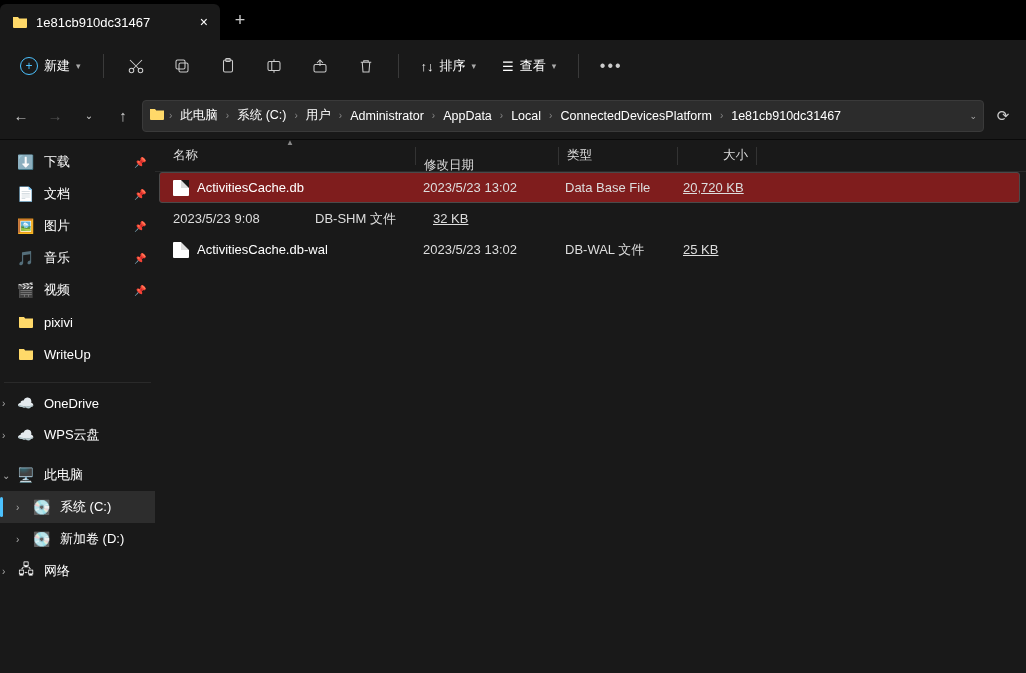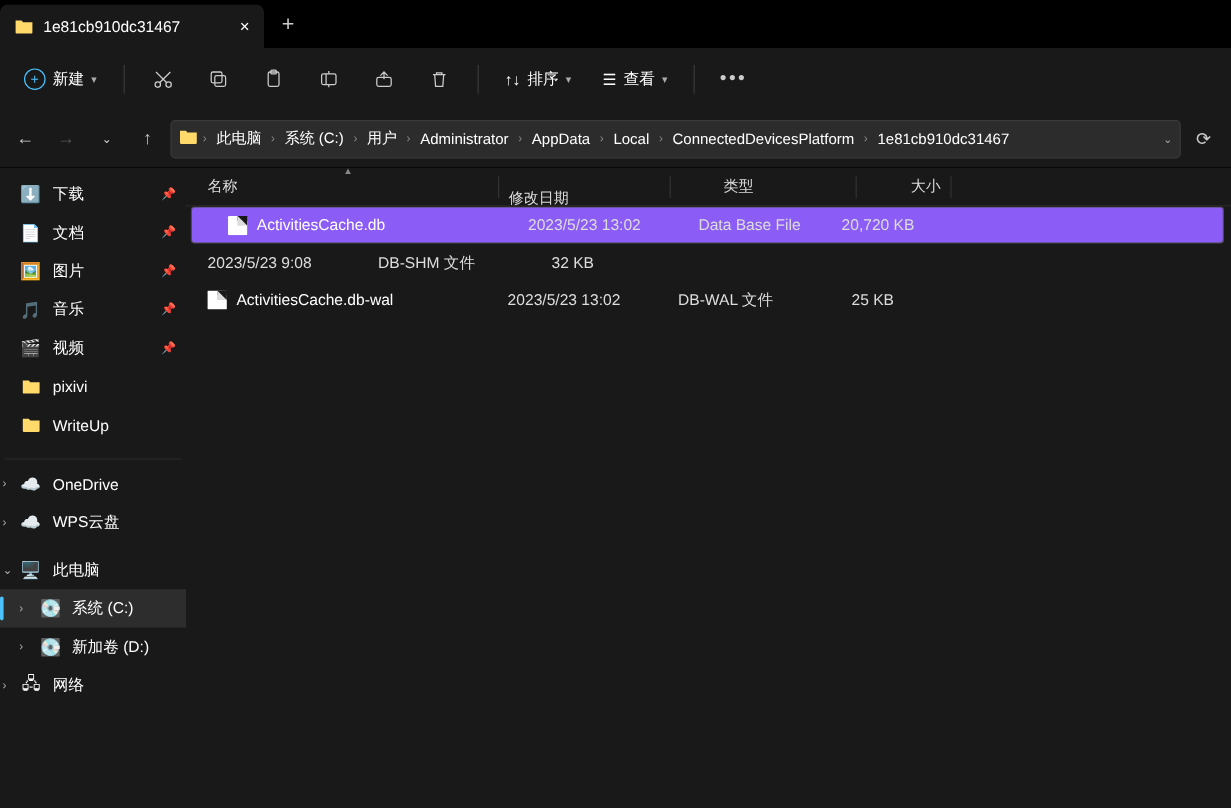"类型" .col-type { margin-left: 36px -> none }
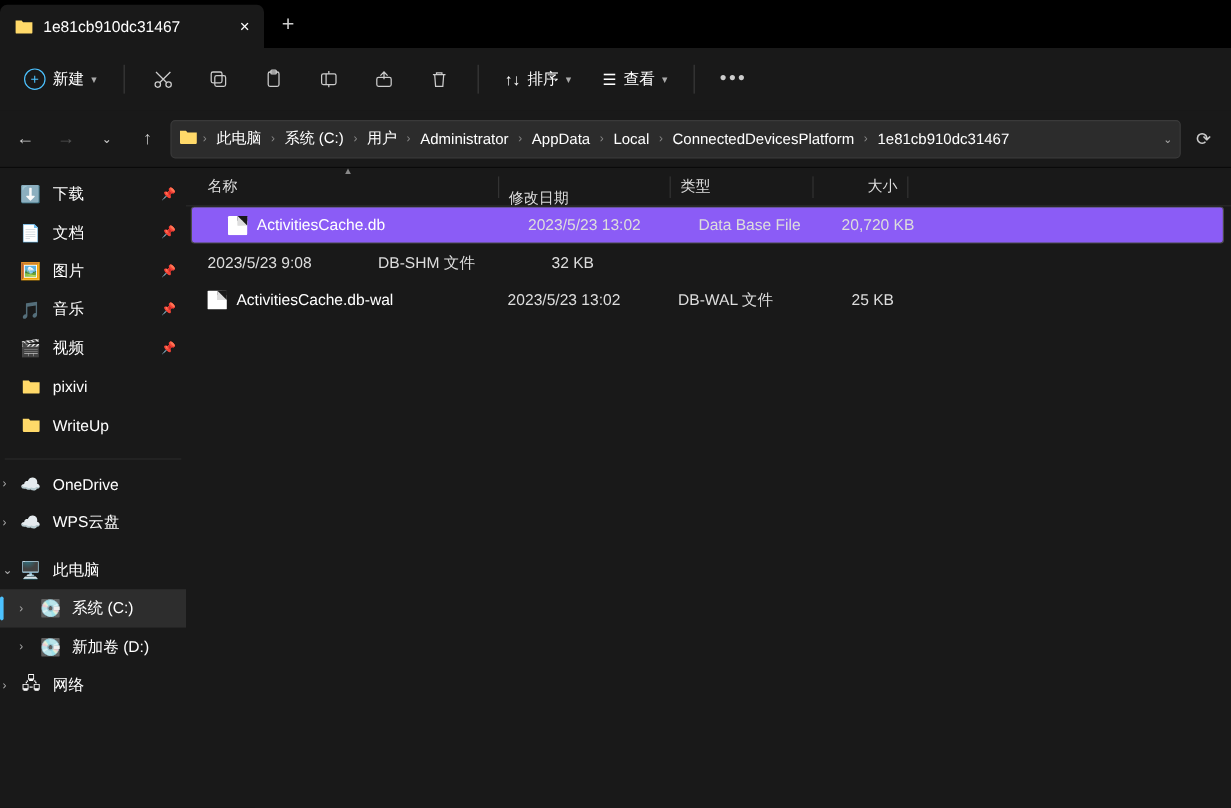"ActivitiesCache.db" .file-row.selected { background: #8b5cf6 -> #7f1d1d; padding-left: 22px -> 5px }
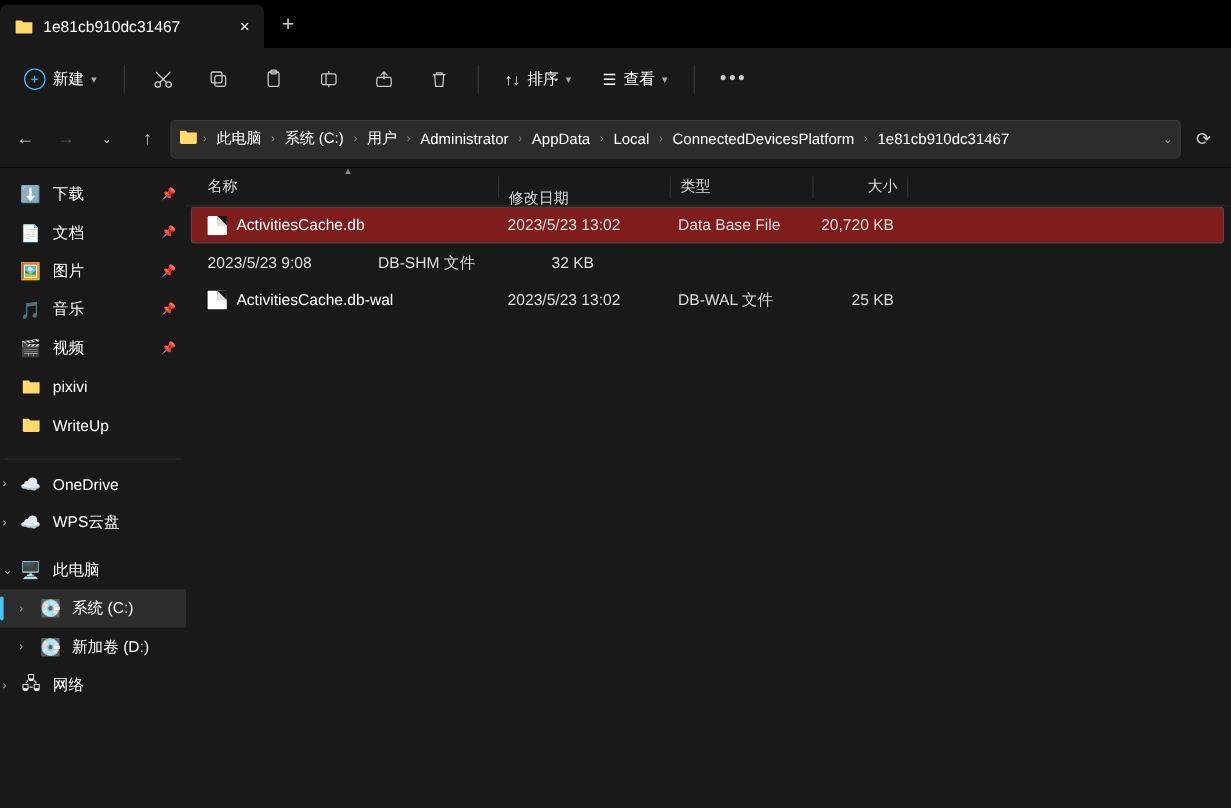"20,720 KB" .cell-size { text-align: right -> left; text-decoration: none -> underline }
